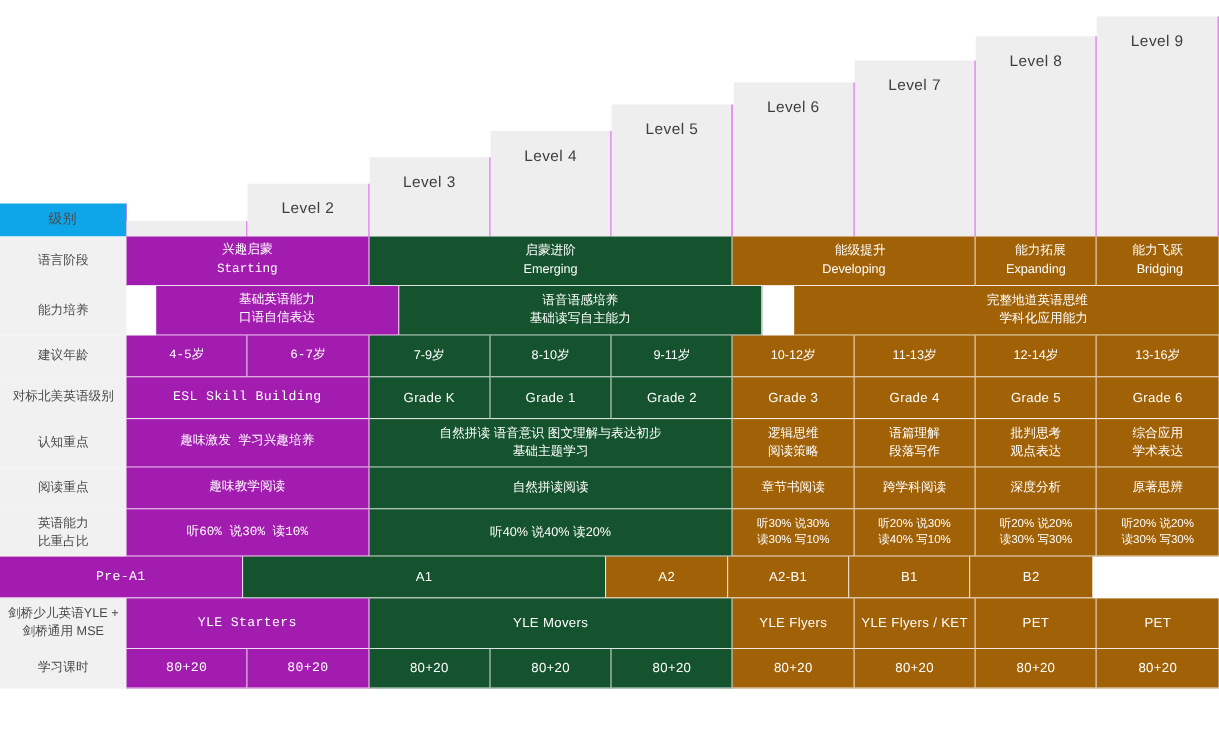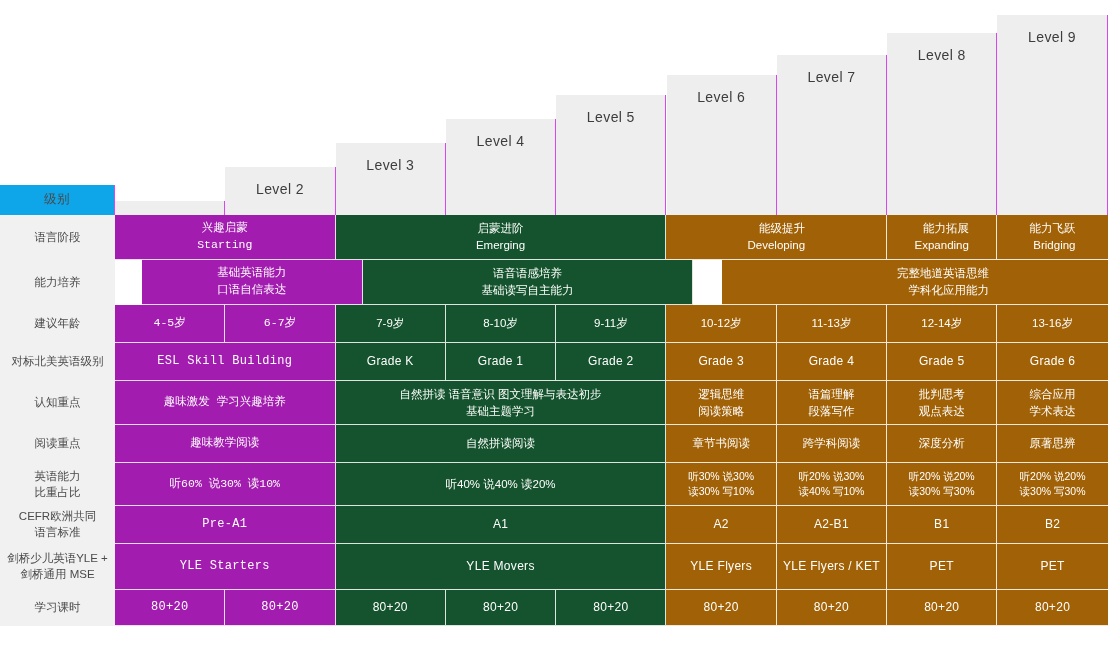"CEFR欧洲共同" div.labelcell { html: <div>CEFR欧洲共同 语言标准</div> -> none }
